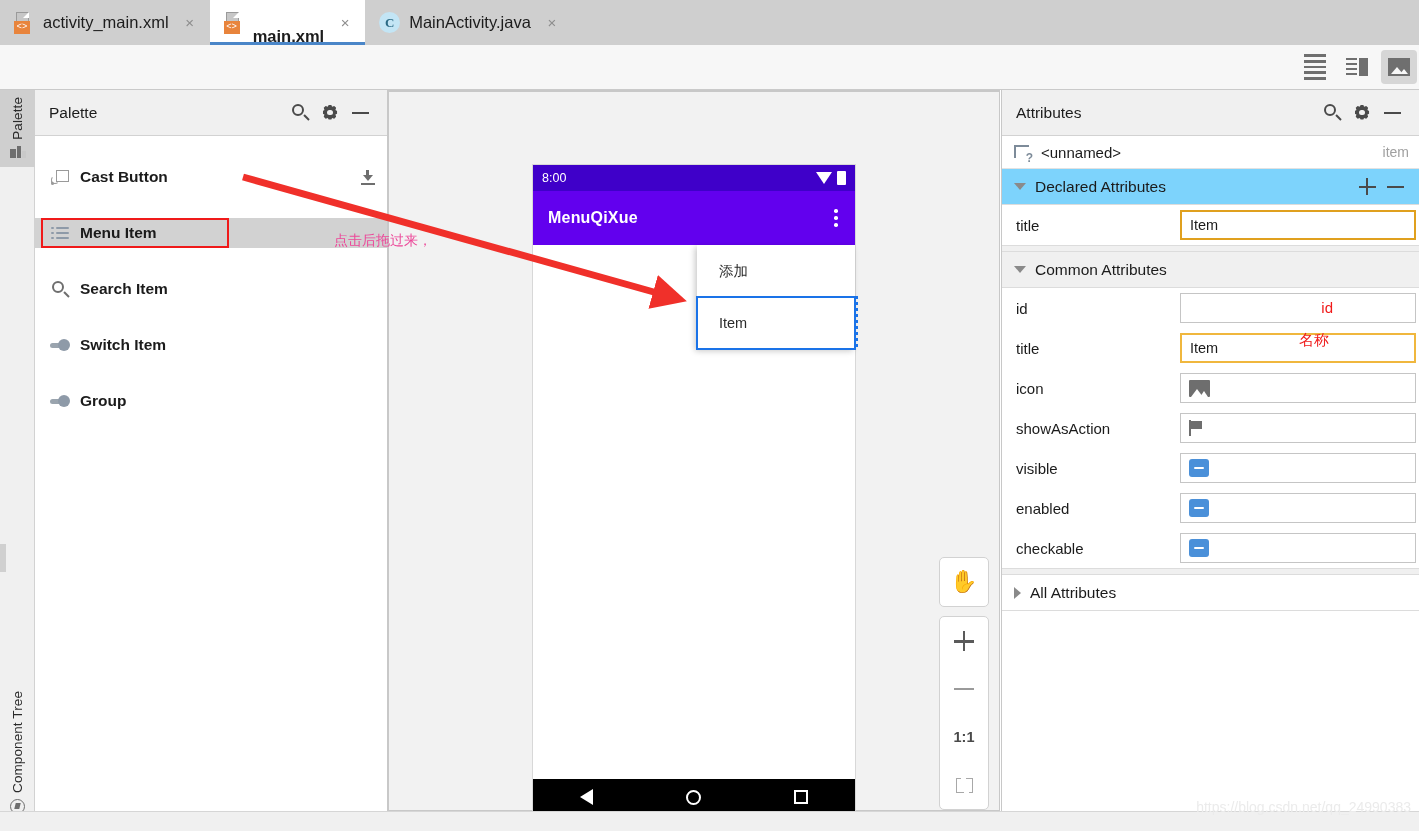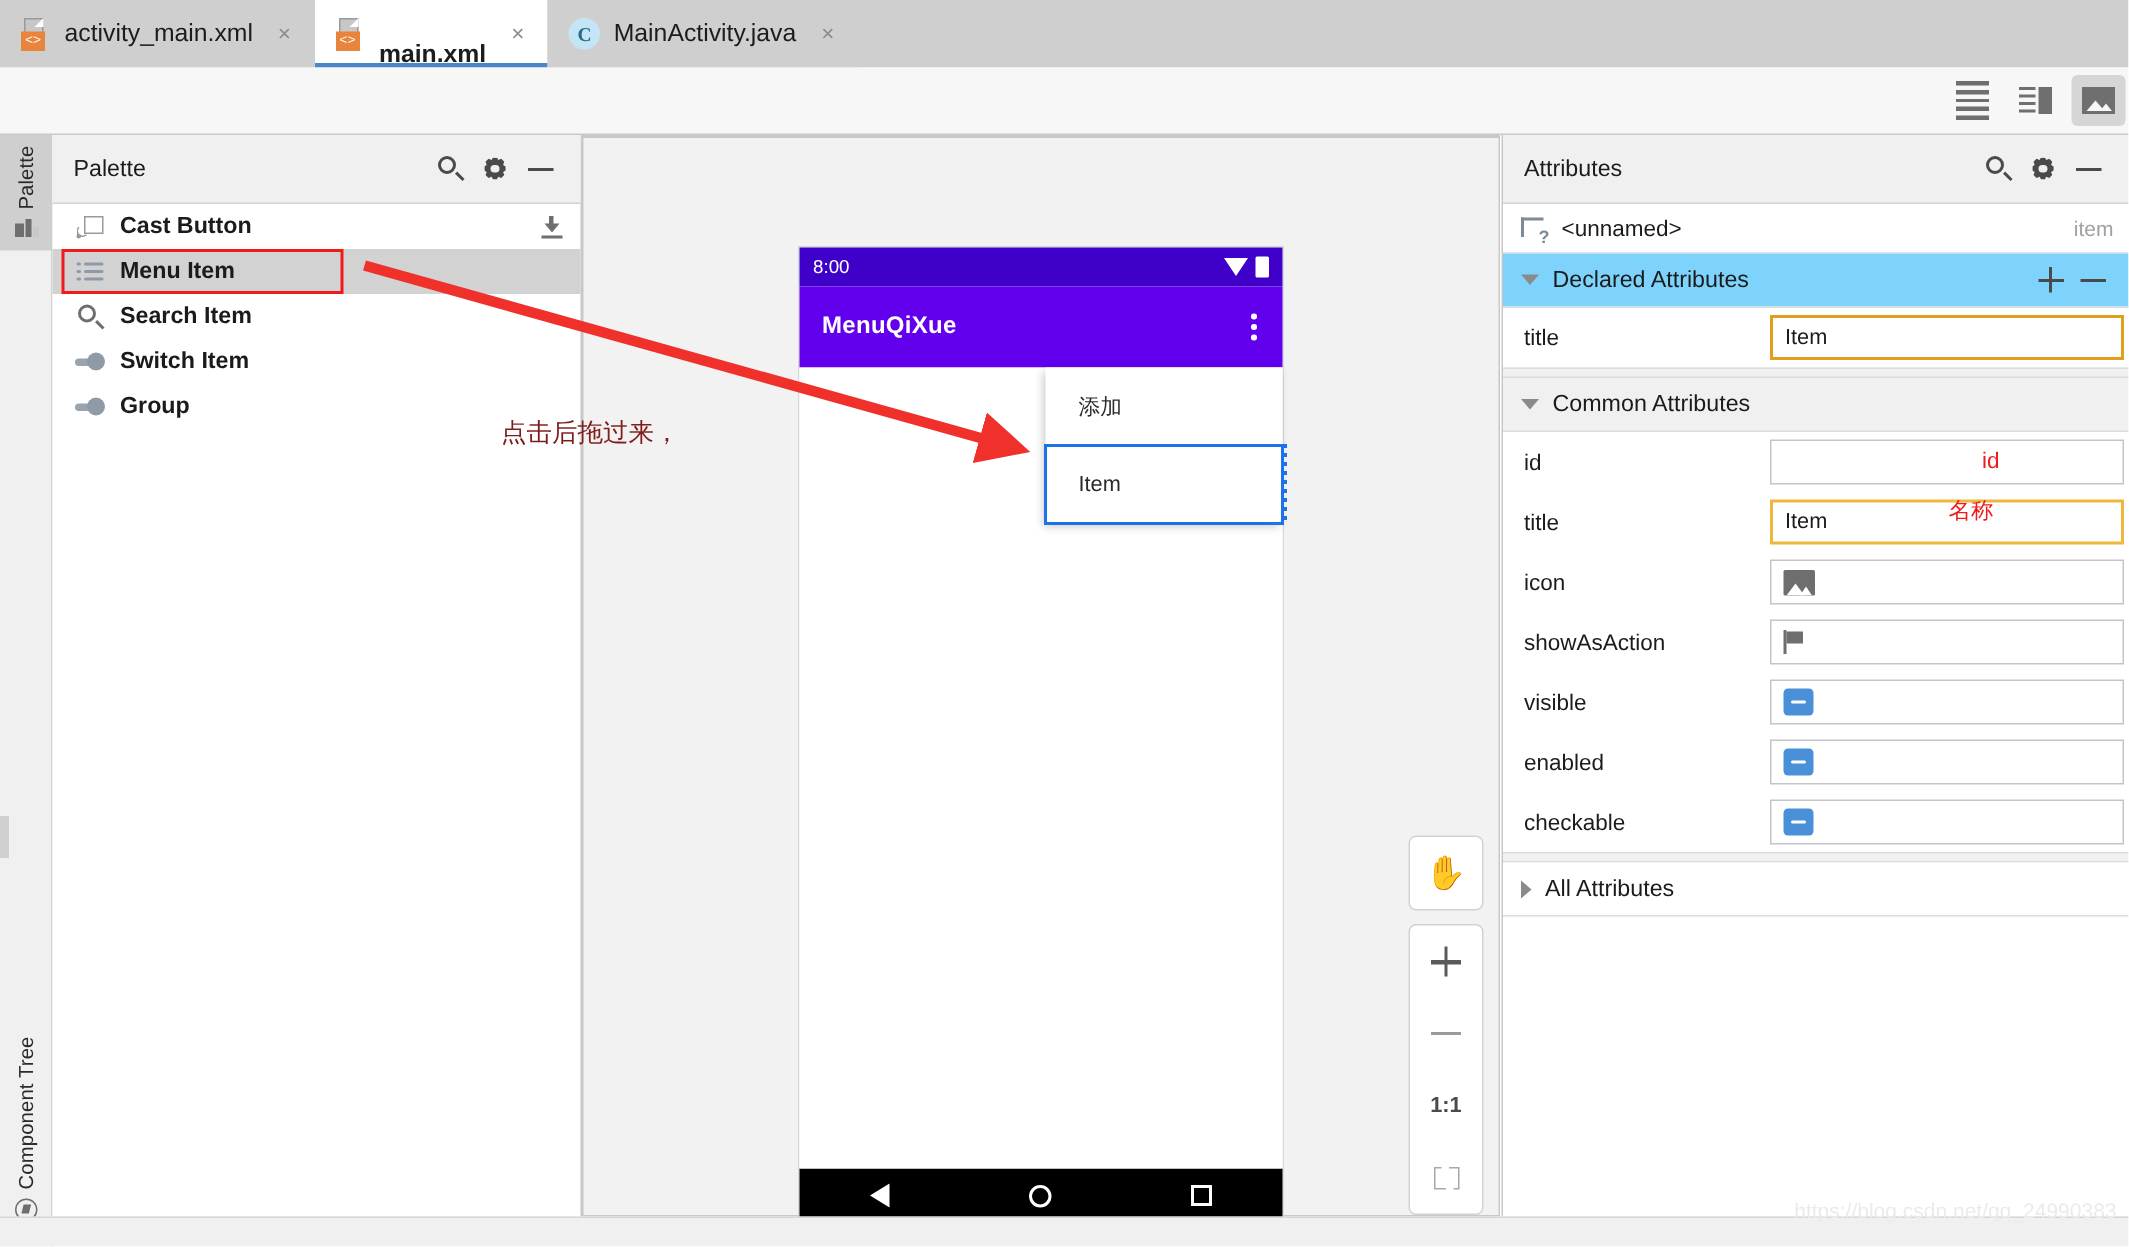"Cast Button" .pal-row { margin-top: none -> 26px }
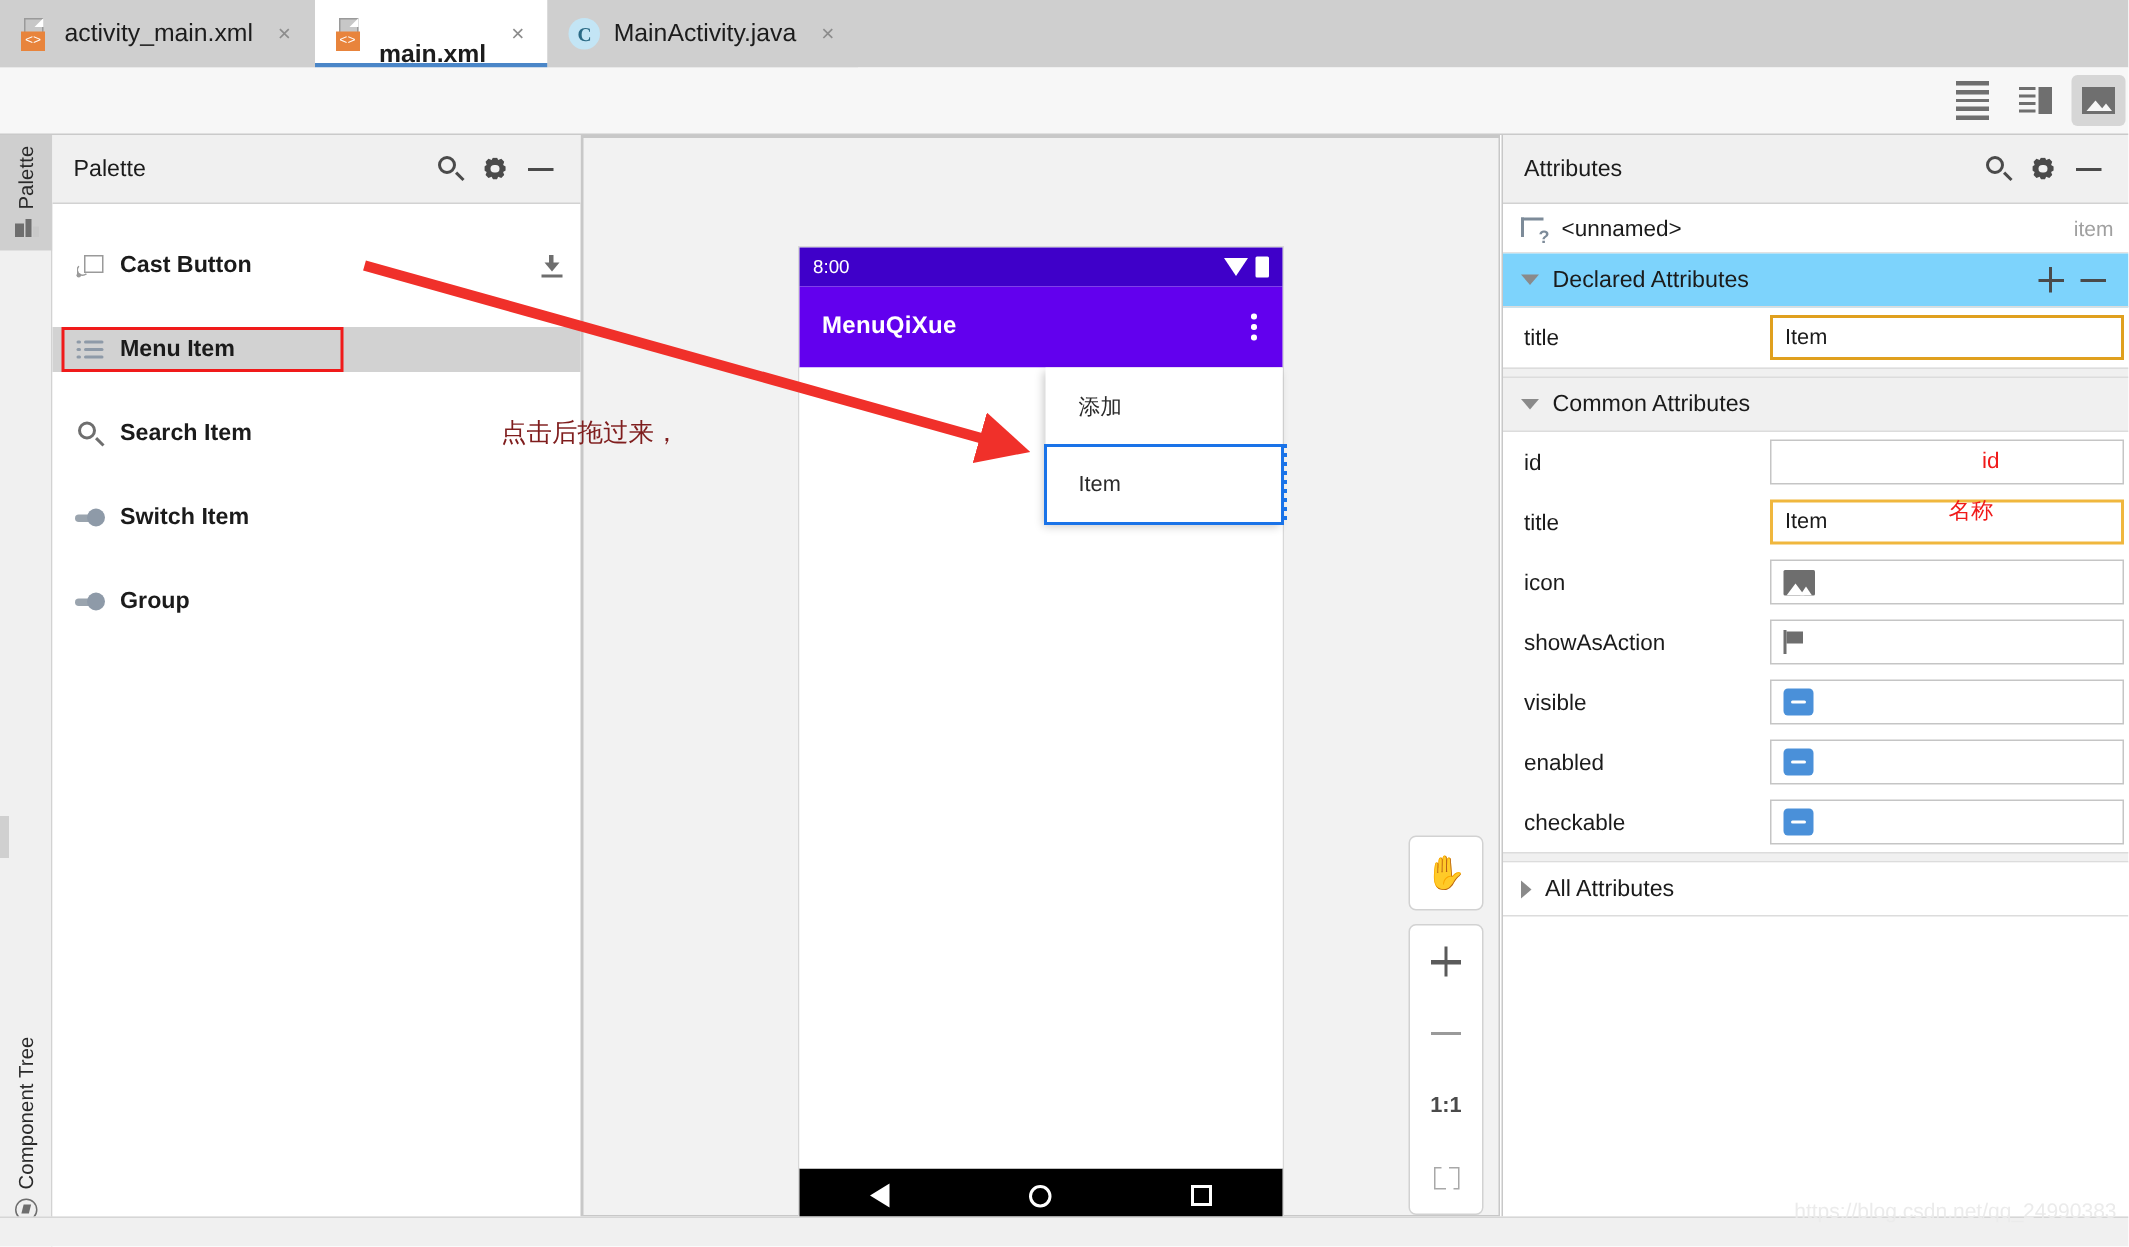"点击后拖过来，" .anno-text { color: #7f1d1d -> #ec4899; font-size: 17px -> 14px; margin-top: 45px -> none }
